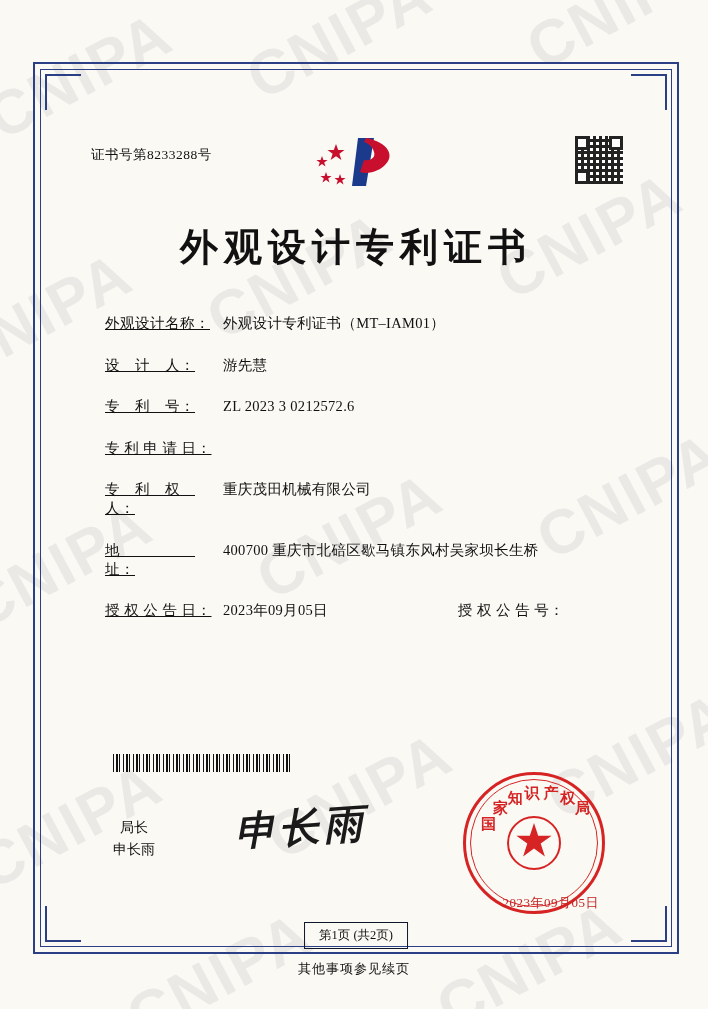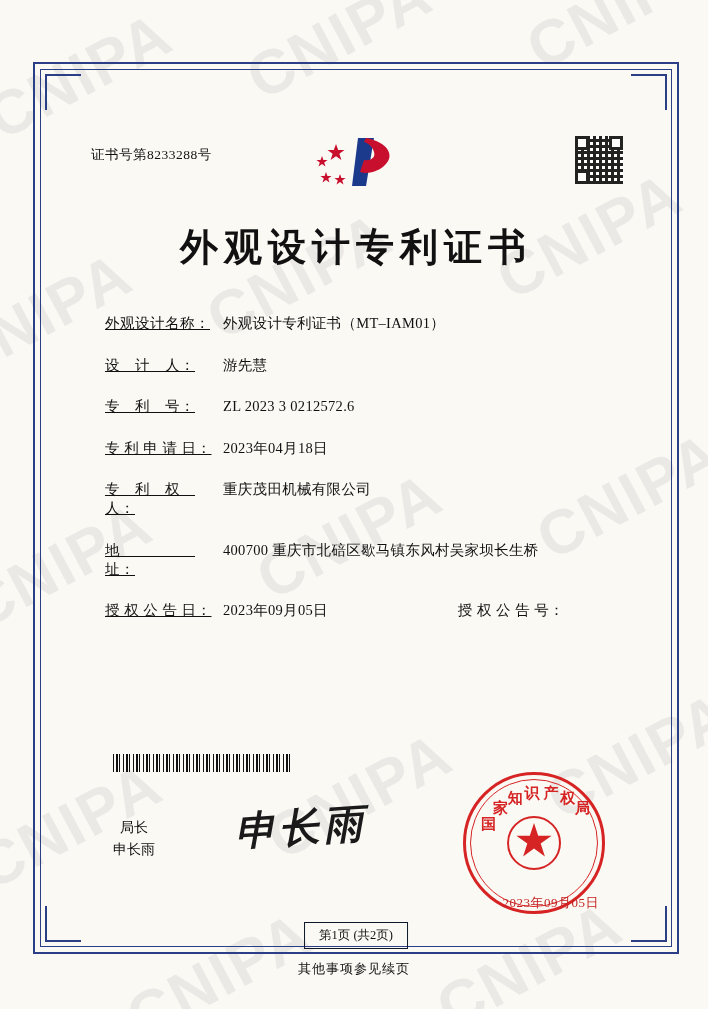"2023年04月18日" span.val { html: <span>2023年04月18日</span> -> none }
